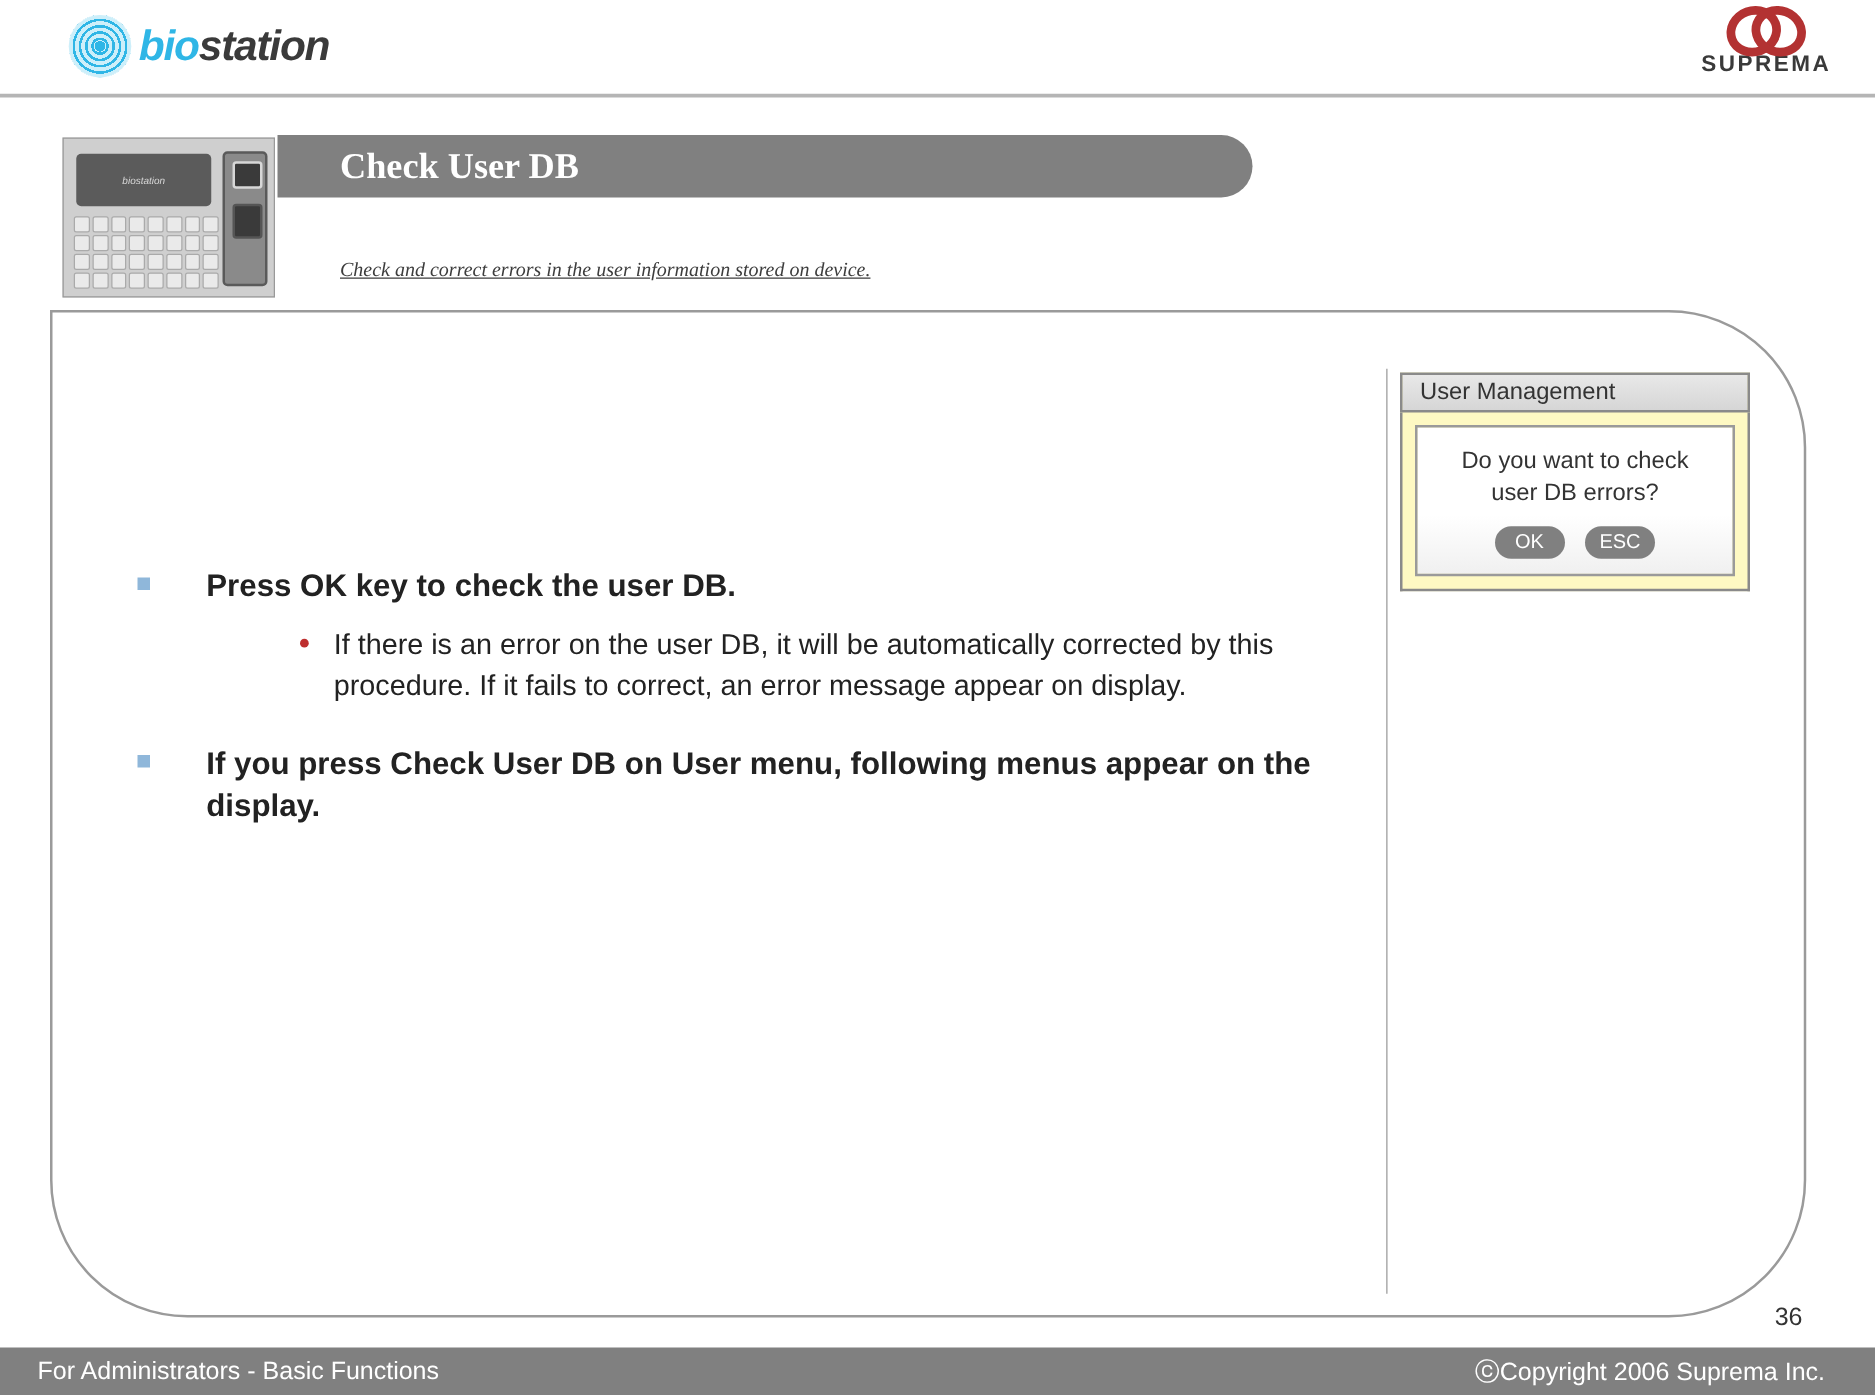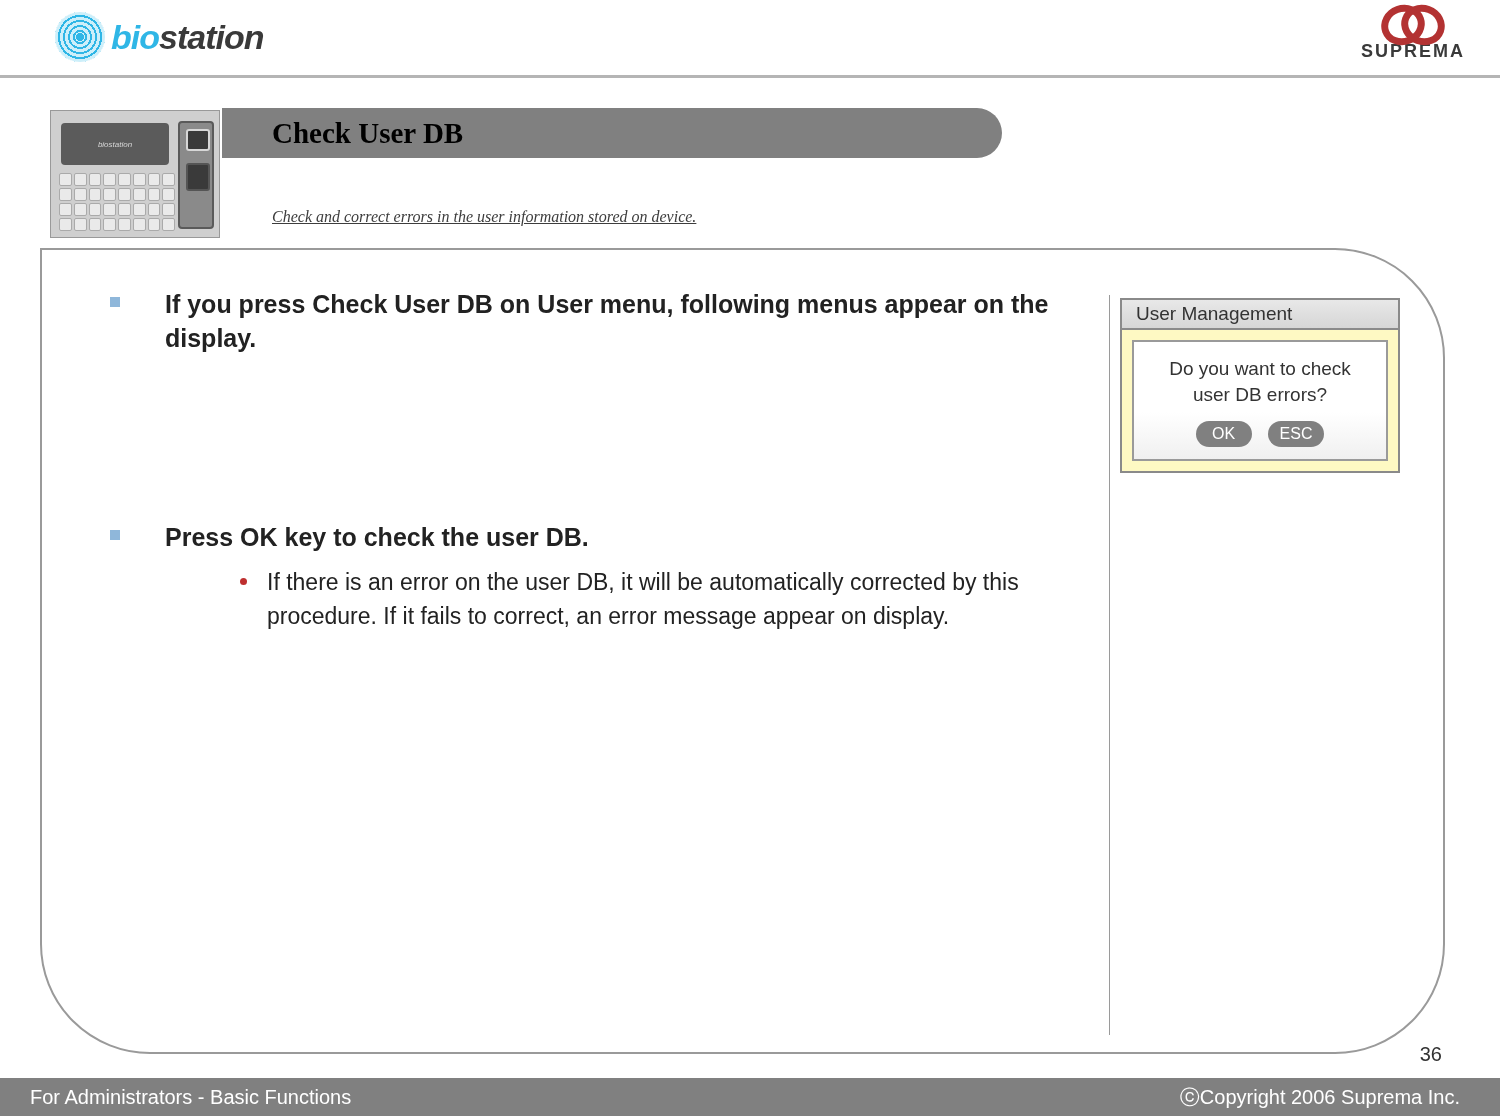"Check User DB" .title-banner { color: #000000 -> #ffffff }
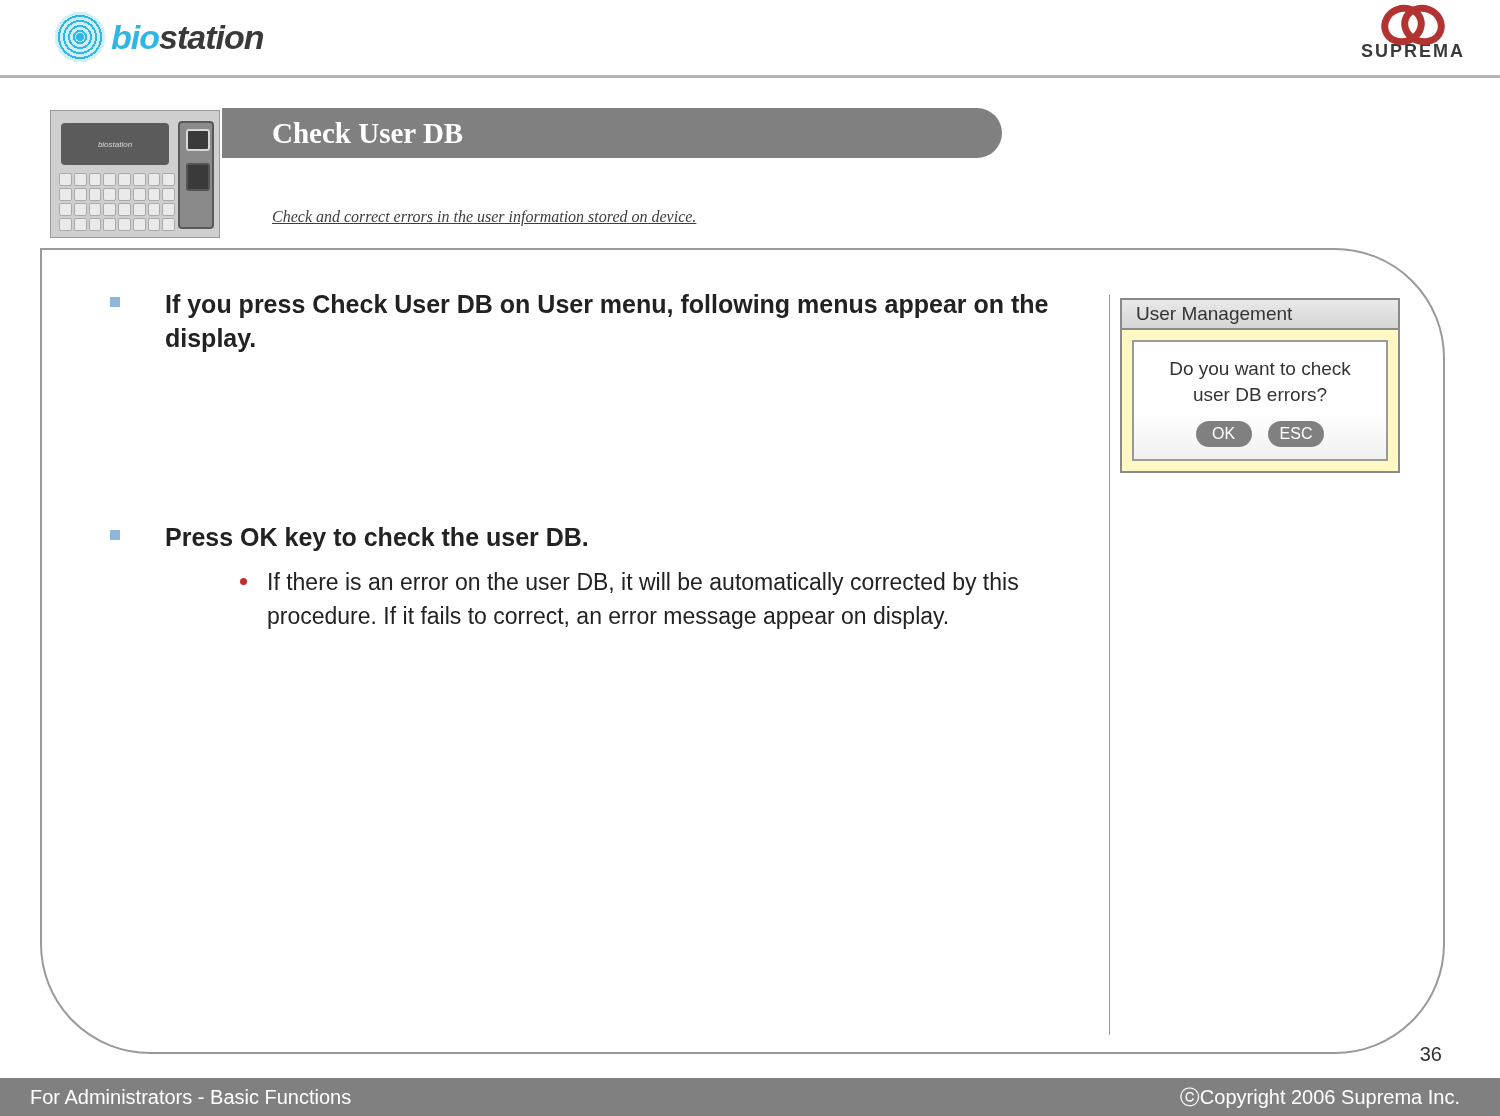"If you press Check User" div.bullet-row { order: before "Press OK key to check" -> after "Press OK key to check" }
